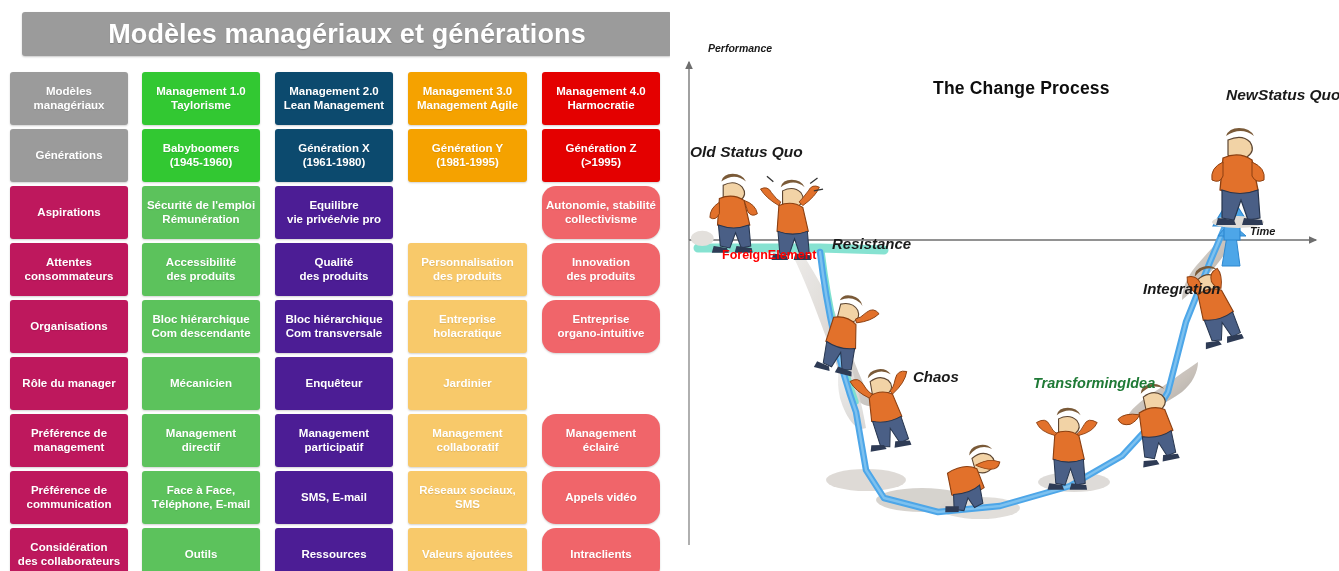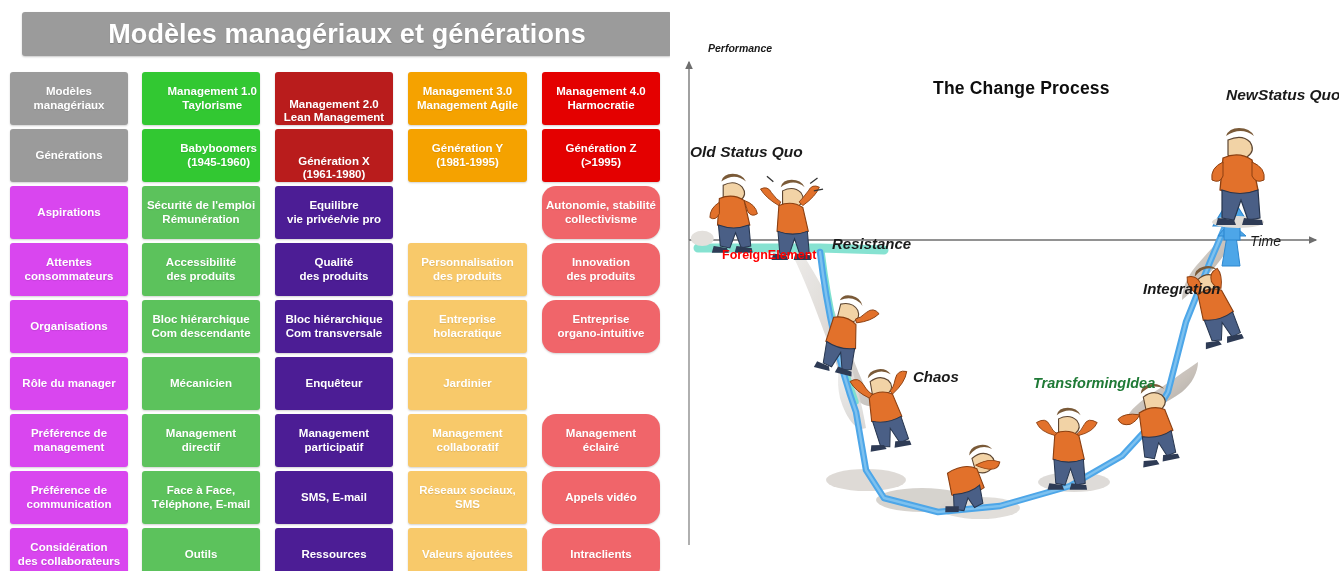"Management 1.0" .g-strong { justify-content: flex-end -> none }
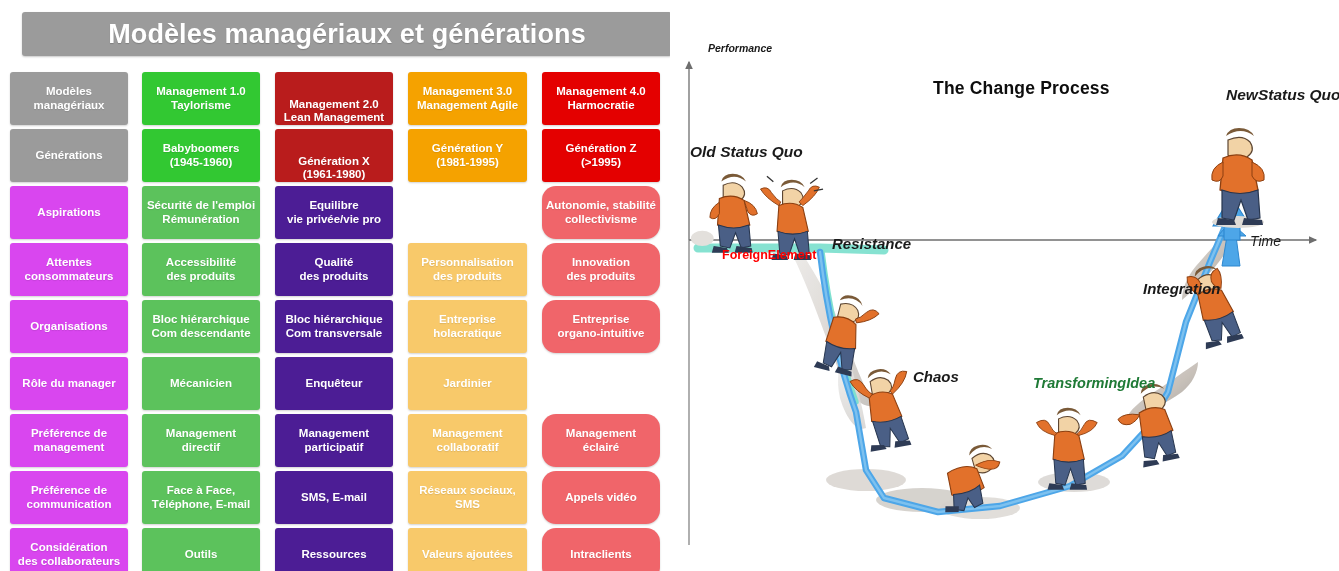"Management 2.0" .b-strong { align-items: flex-end -> none; background: #b91c1c -> #0c4a6e }
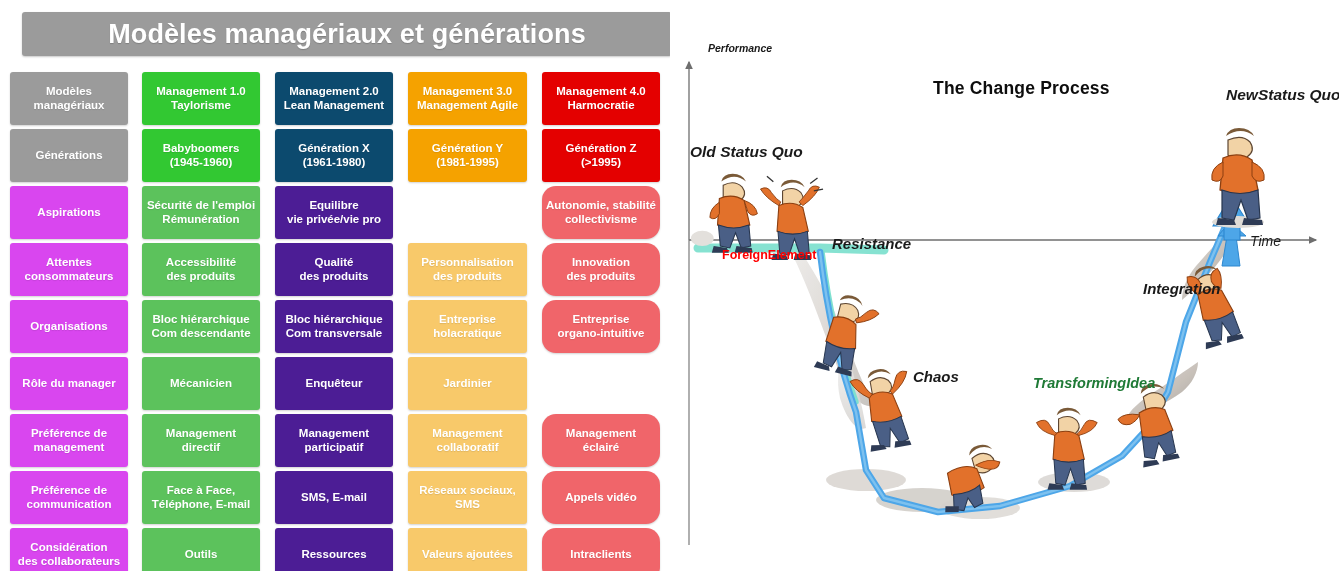"Aspirations" .lbl-grey { background: #d946ef -> #be185d }
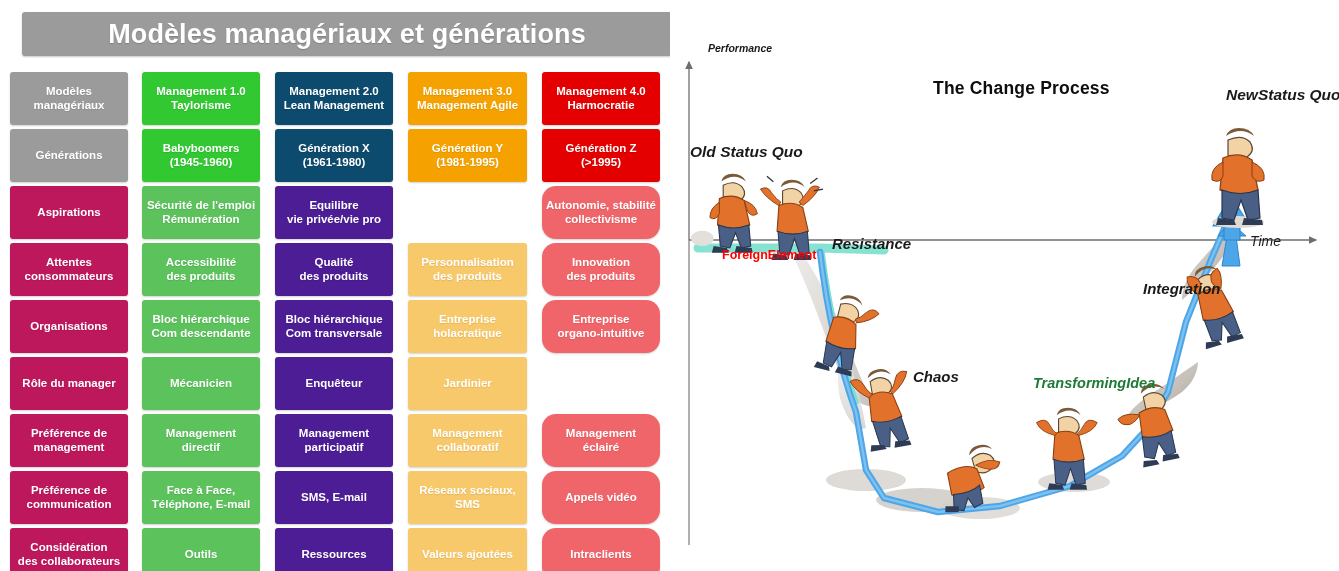"Time" .l-time { font-size: 14px -> 11px; font-weight: 400 -> 700; margin-top: 8px -> none }
